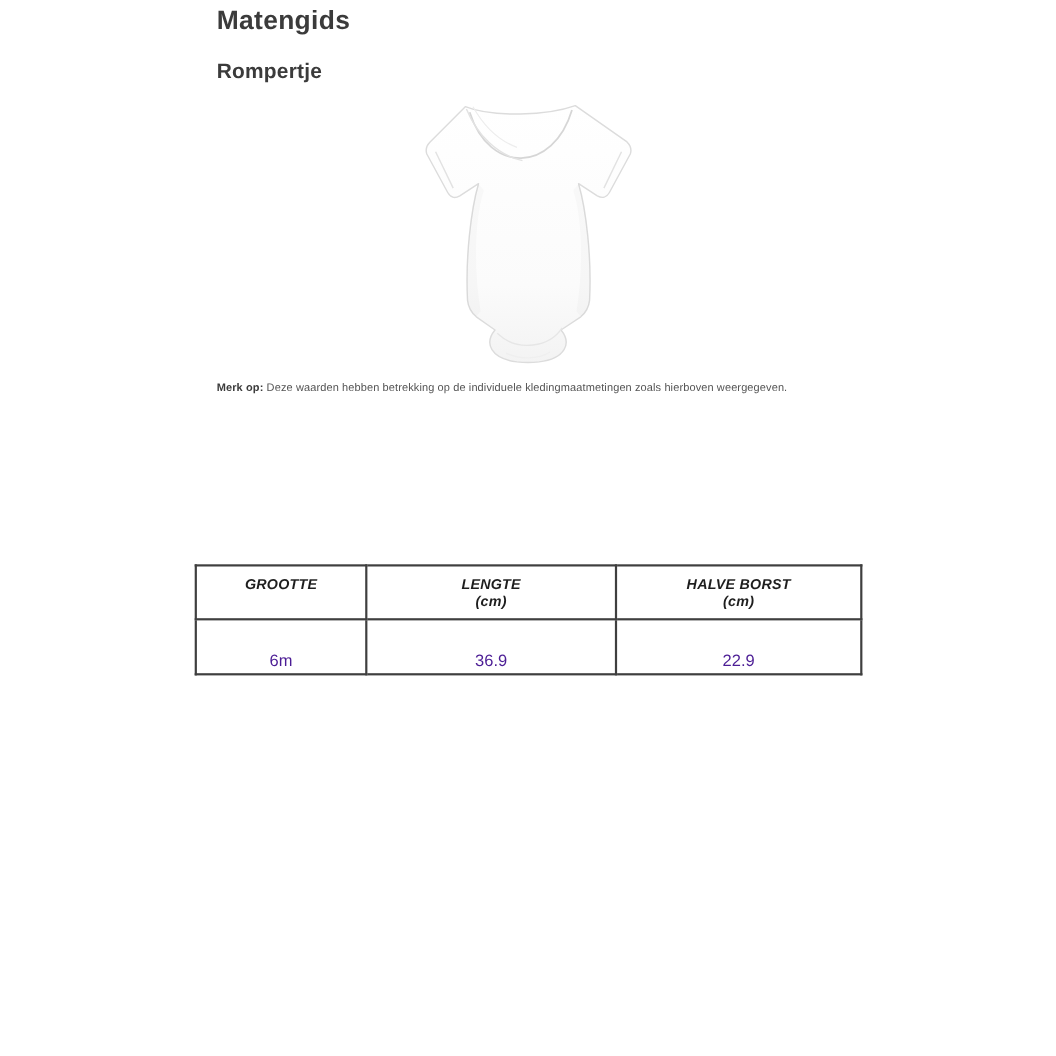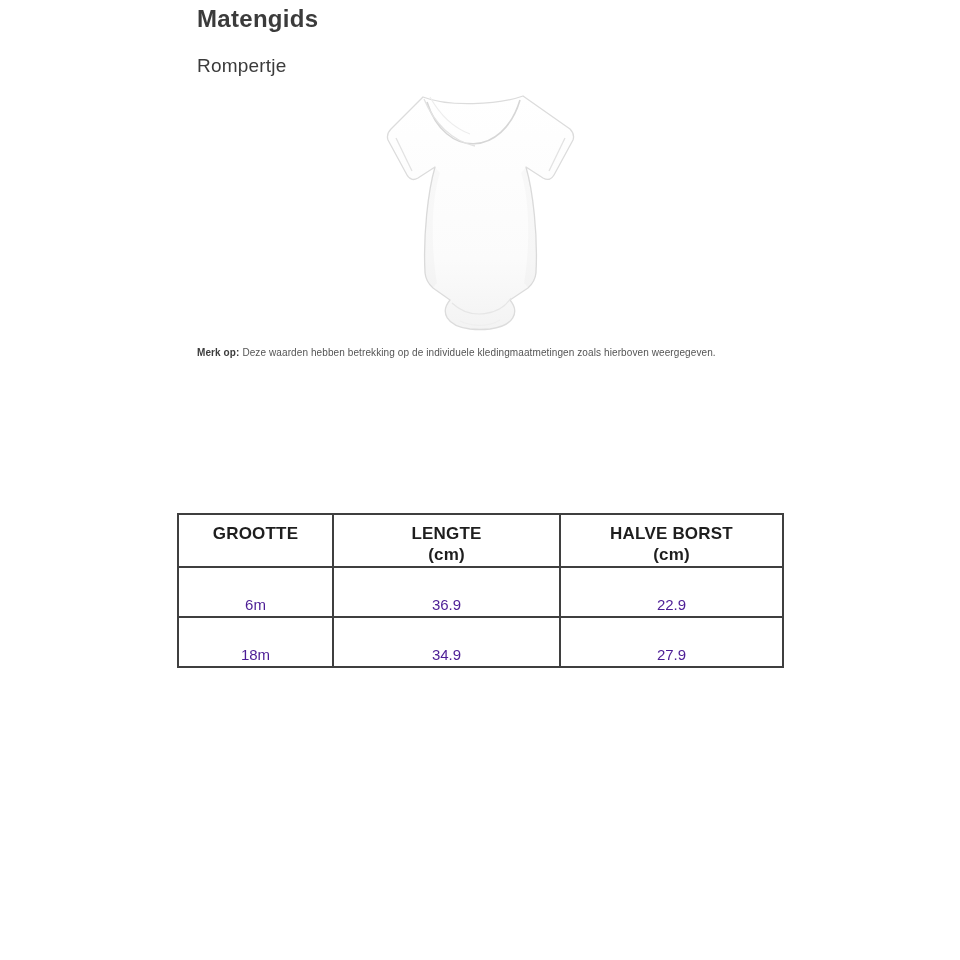"Rompertje" .subtitle { font-weight: 400 -> 700 }
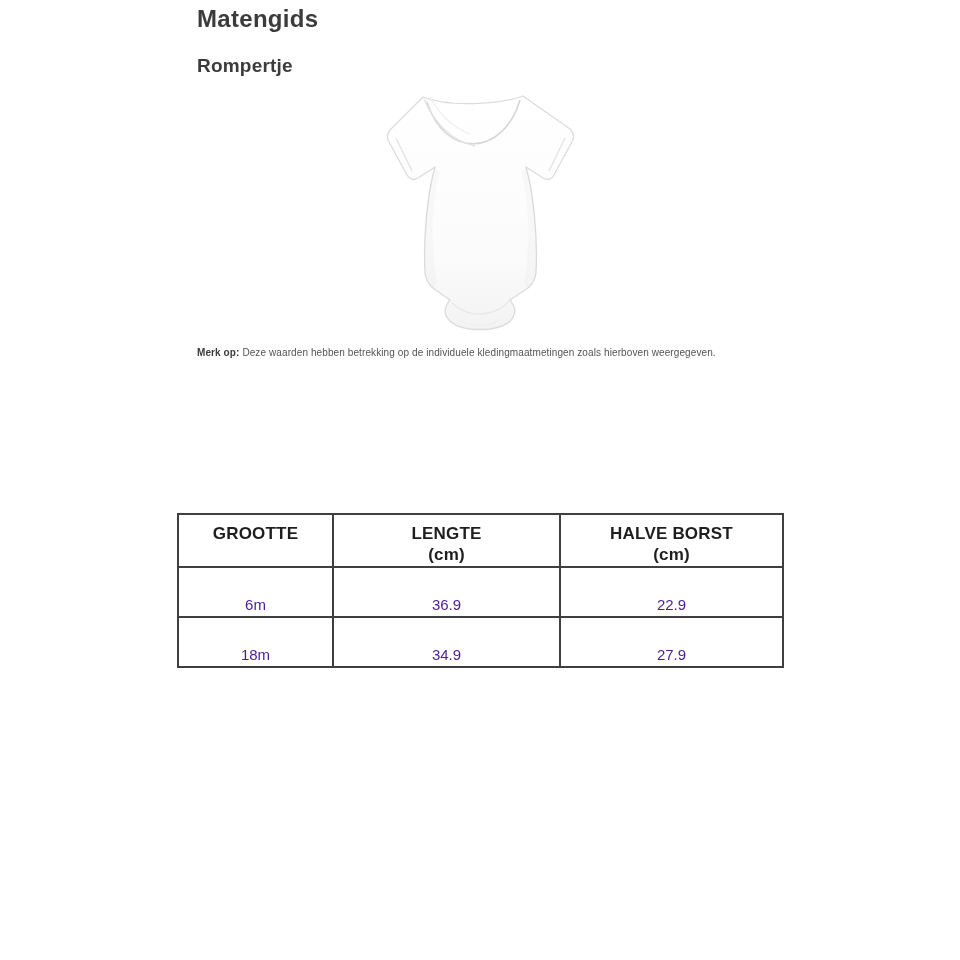"GROOTTE" .size-table th { font-size: 17px -> 13px; font-style: none -> italic }
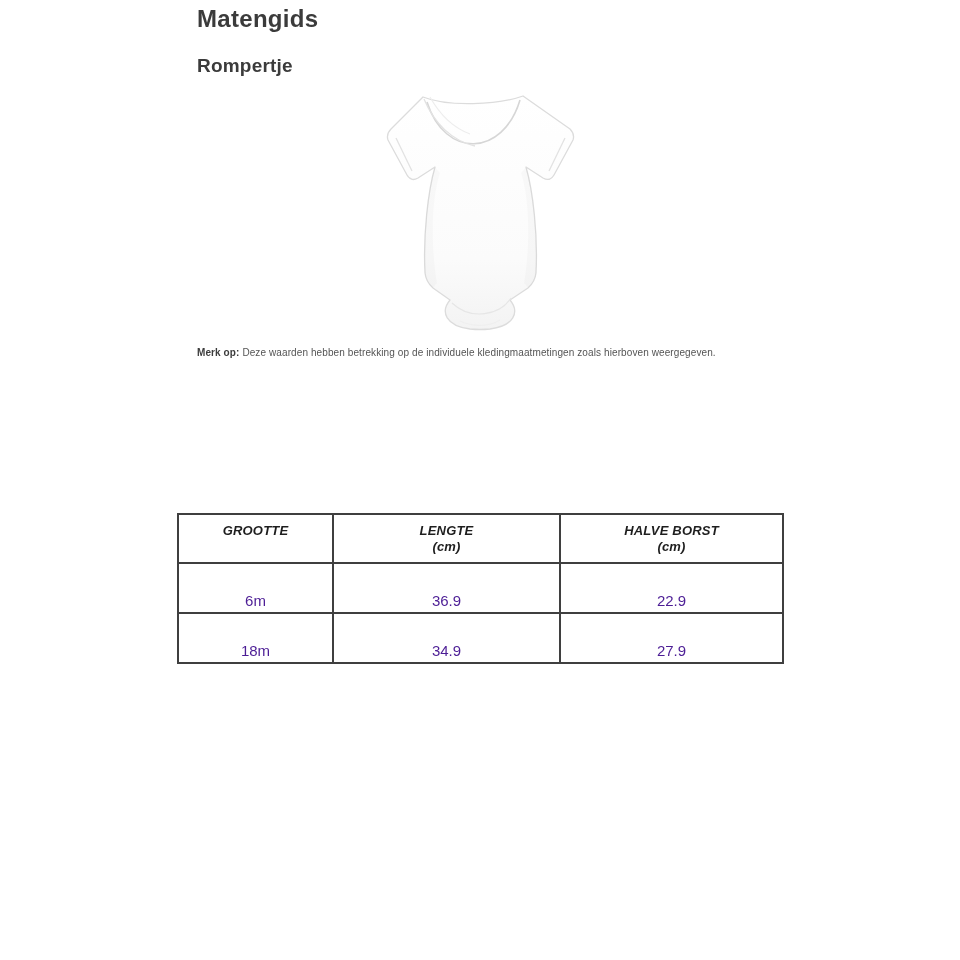"18m" tr { html: <tr> <td>18m</td> <td>34.9</td> <td>27.9</td> </tr> -> none }
